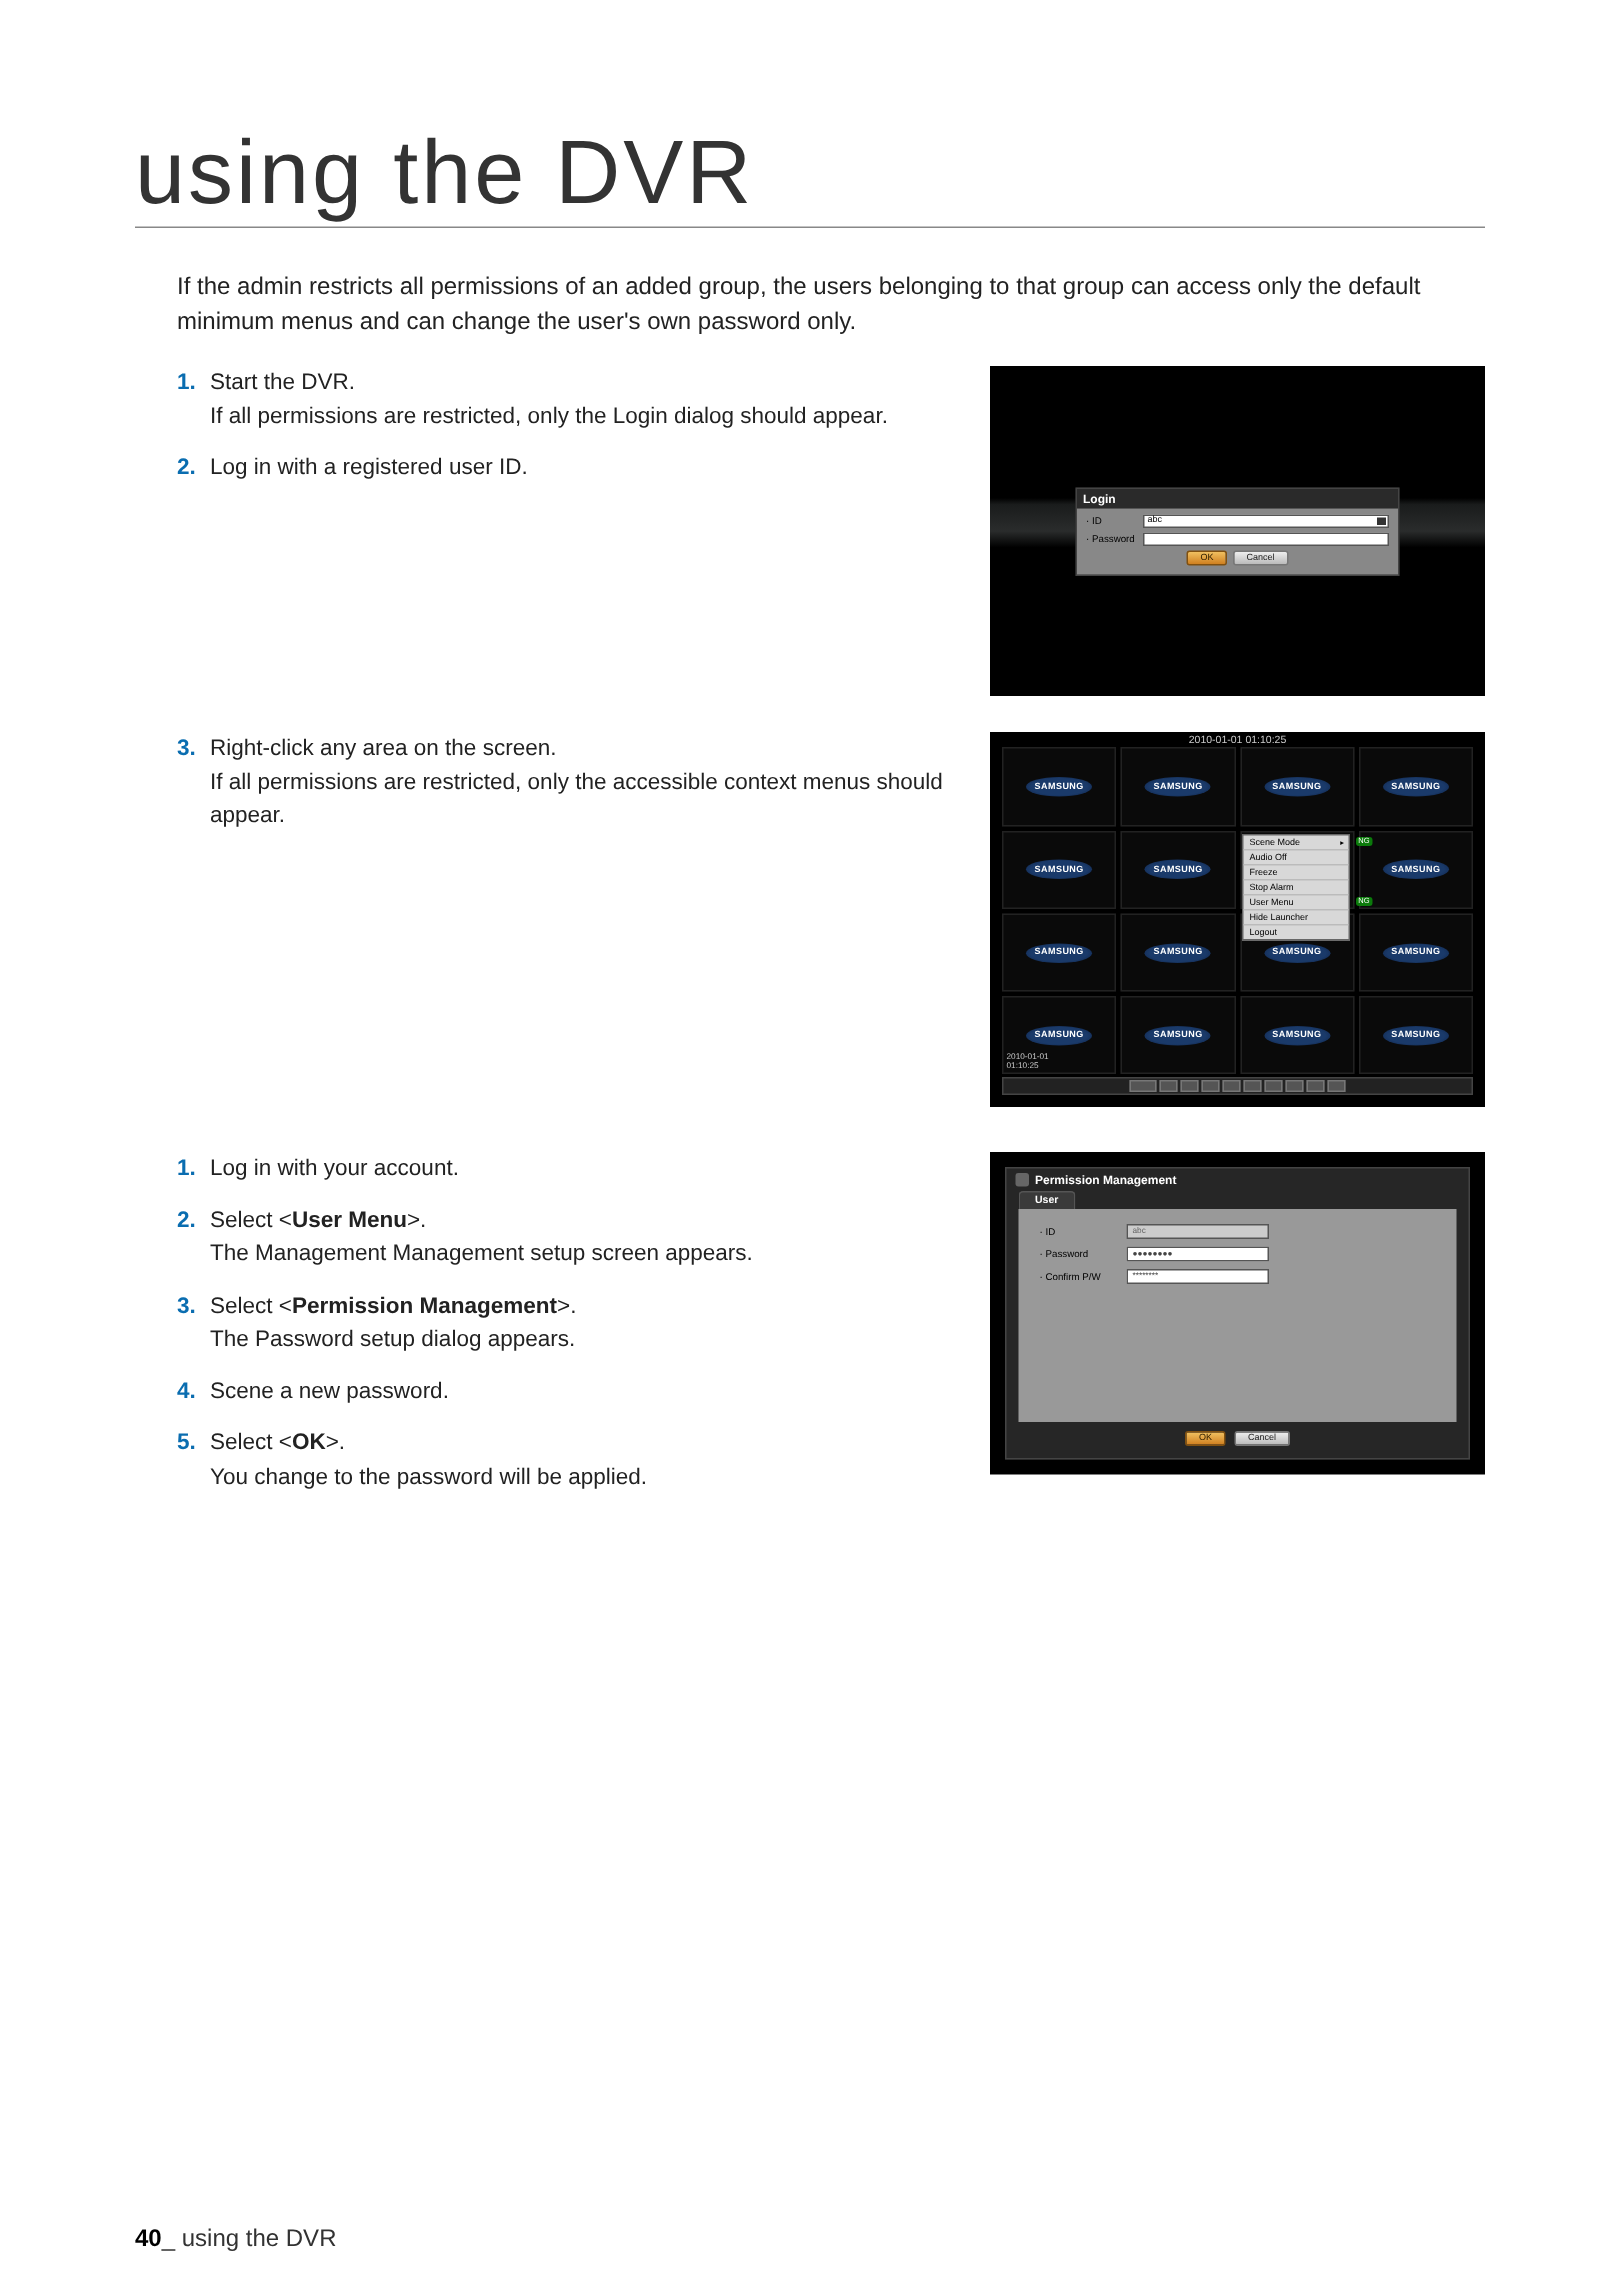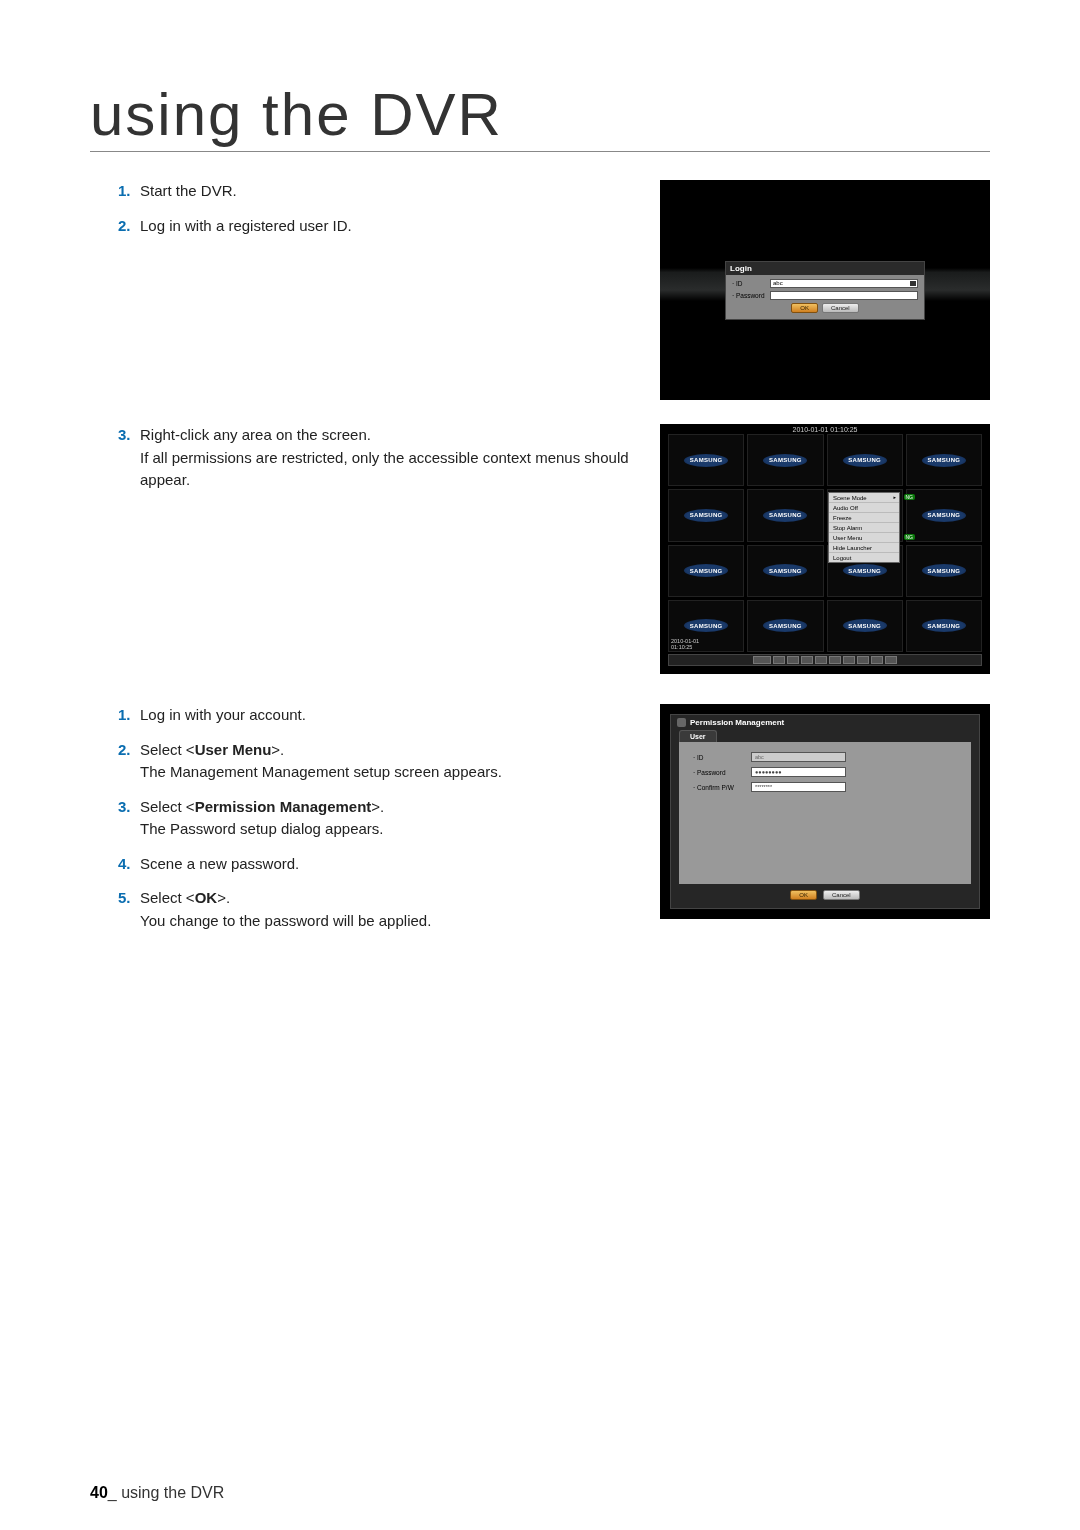"If the admin restricts all" p.intro-text { html: none -> <p>If the admin restricts all permissions of an added group, the users belonging to that group can access only the default minimum menus and can change the user's own password only.</p> }
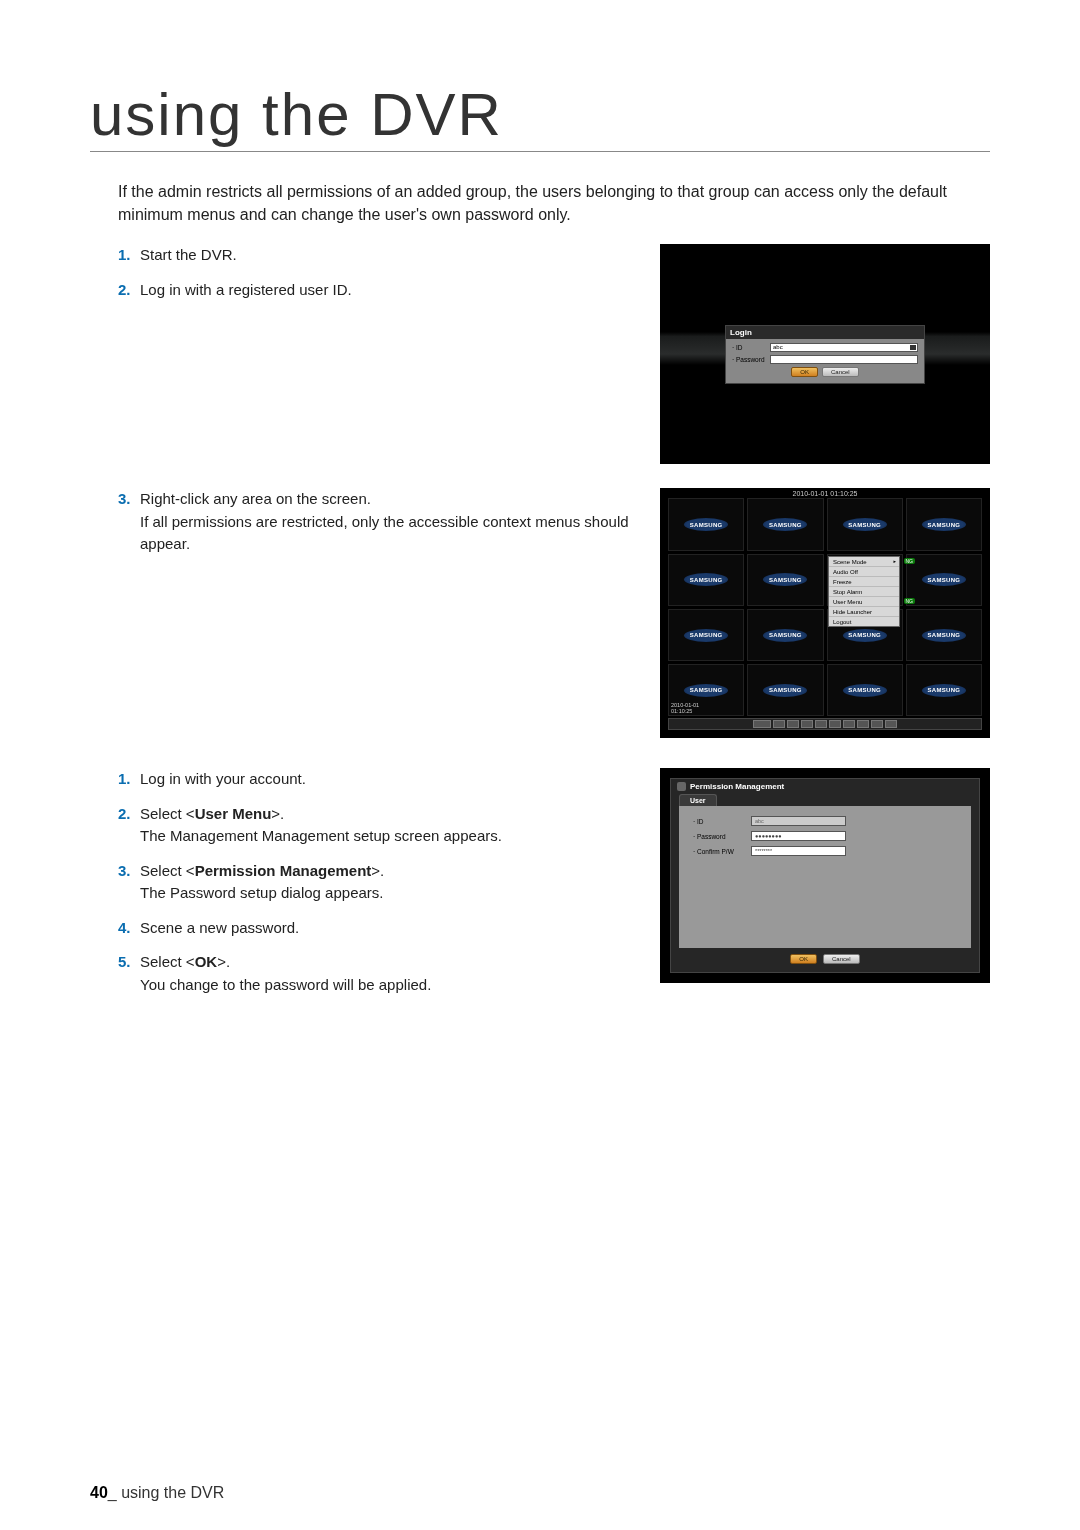"If all permissions are restricted, only the Login" span { html: none -> <span>If all permissions are restricted, only the Login dialog should appear.</span> }
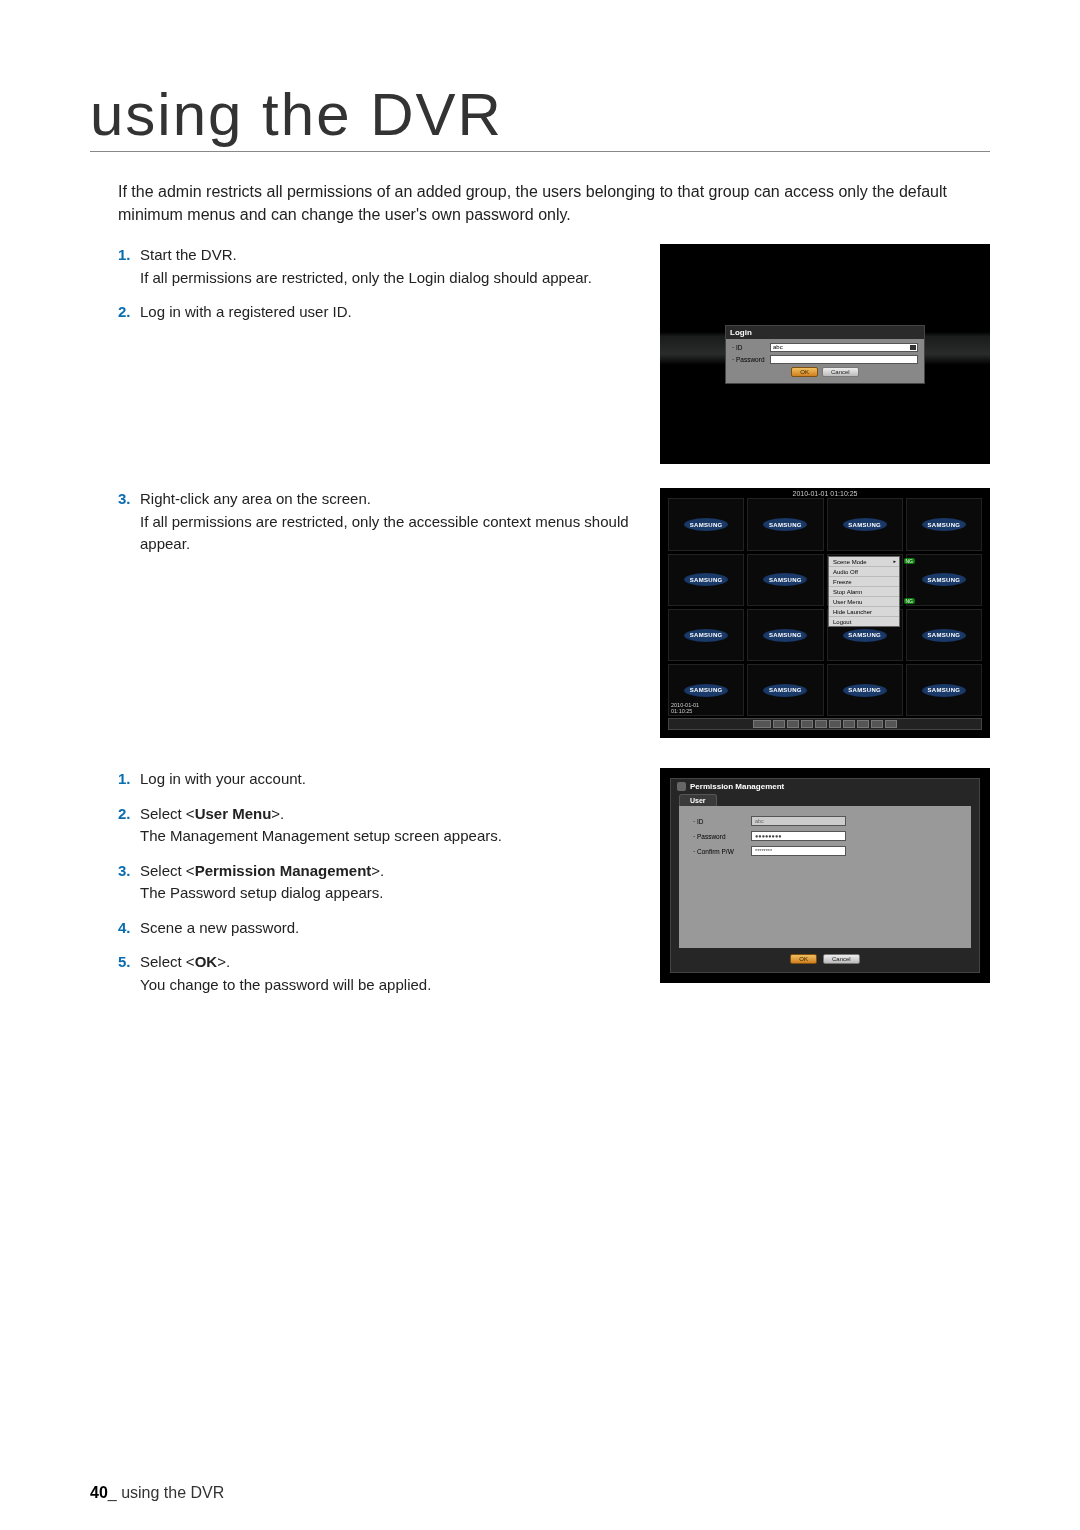"Login" .login-box { width: 200px -> 216px }
